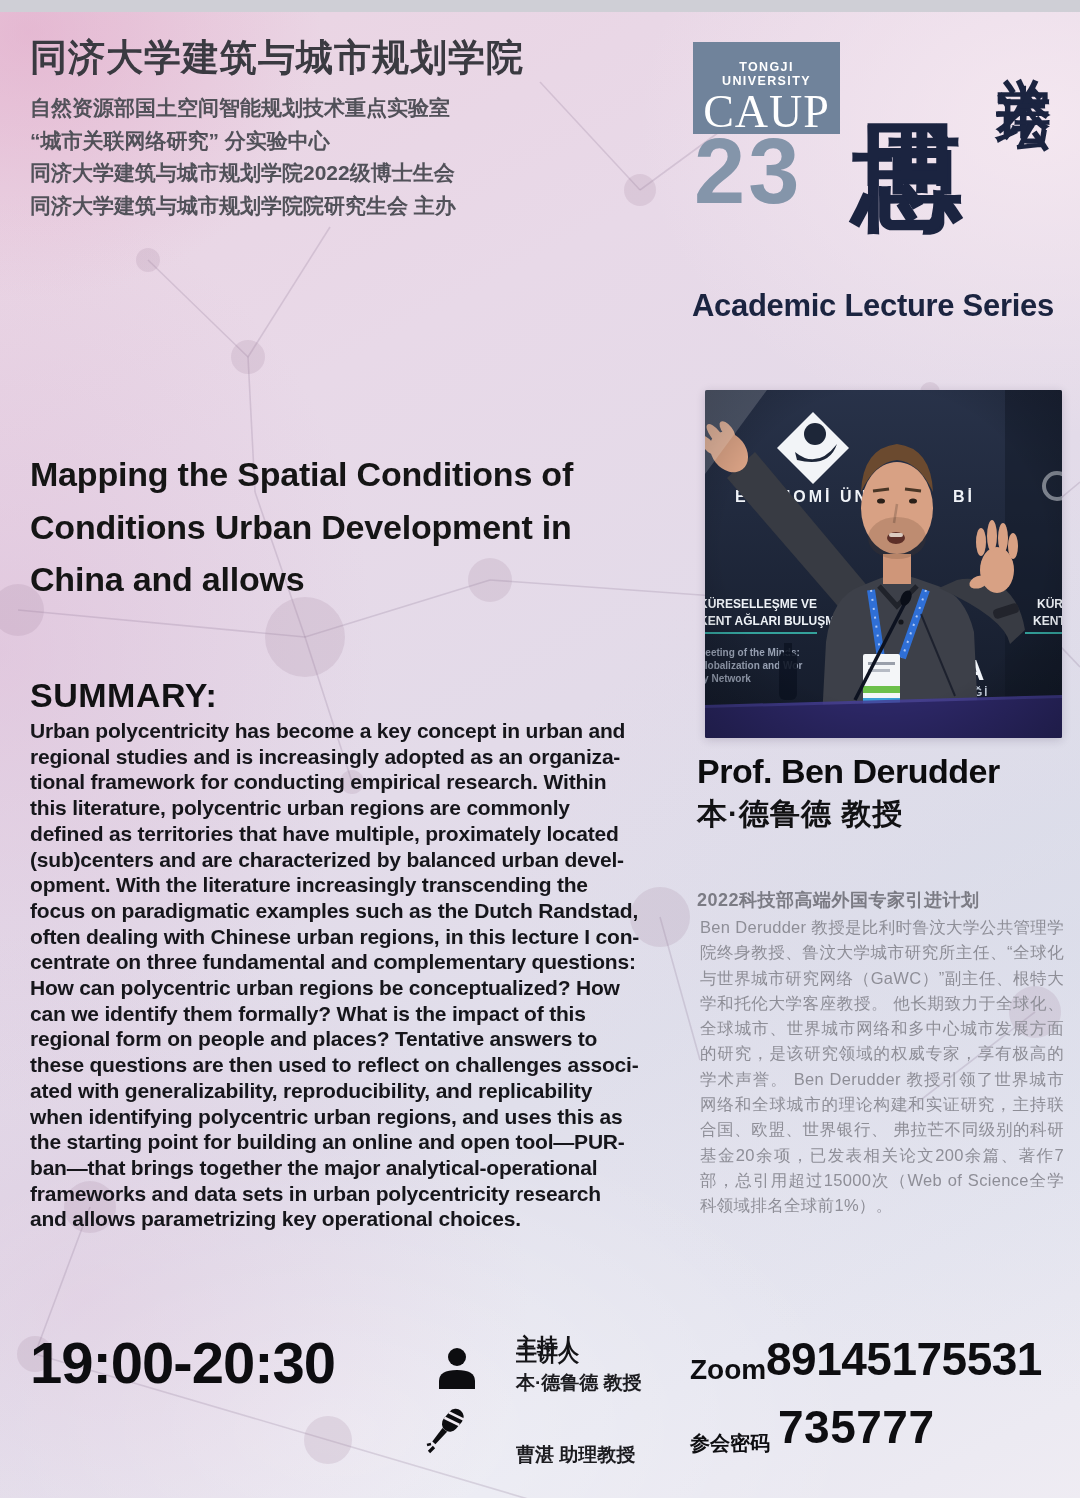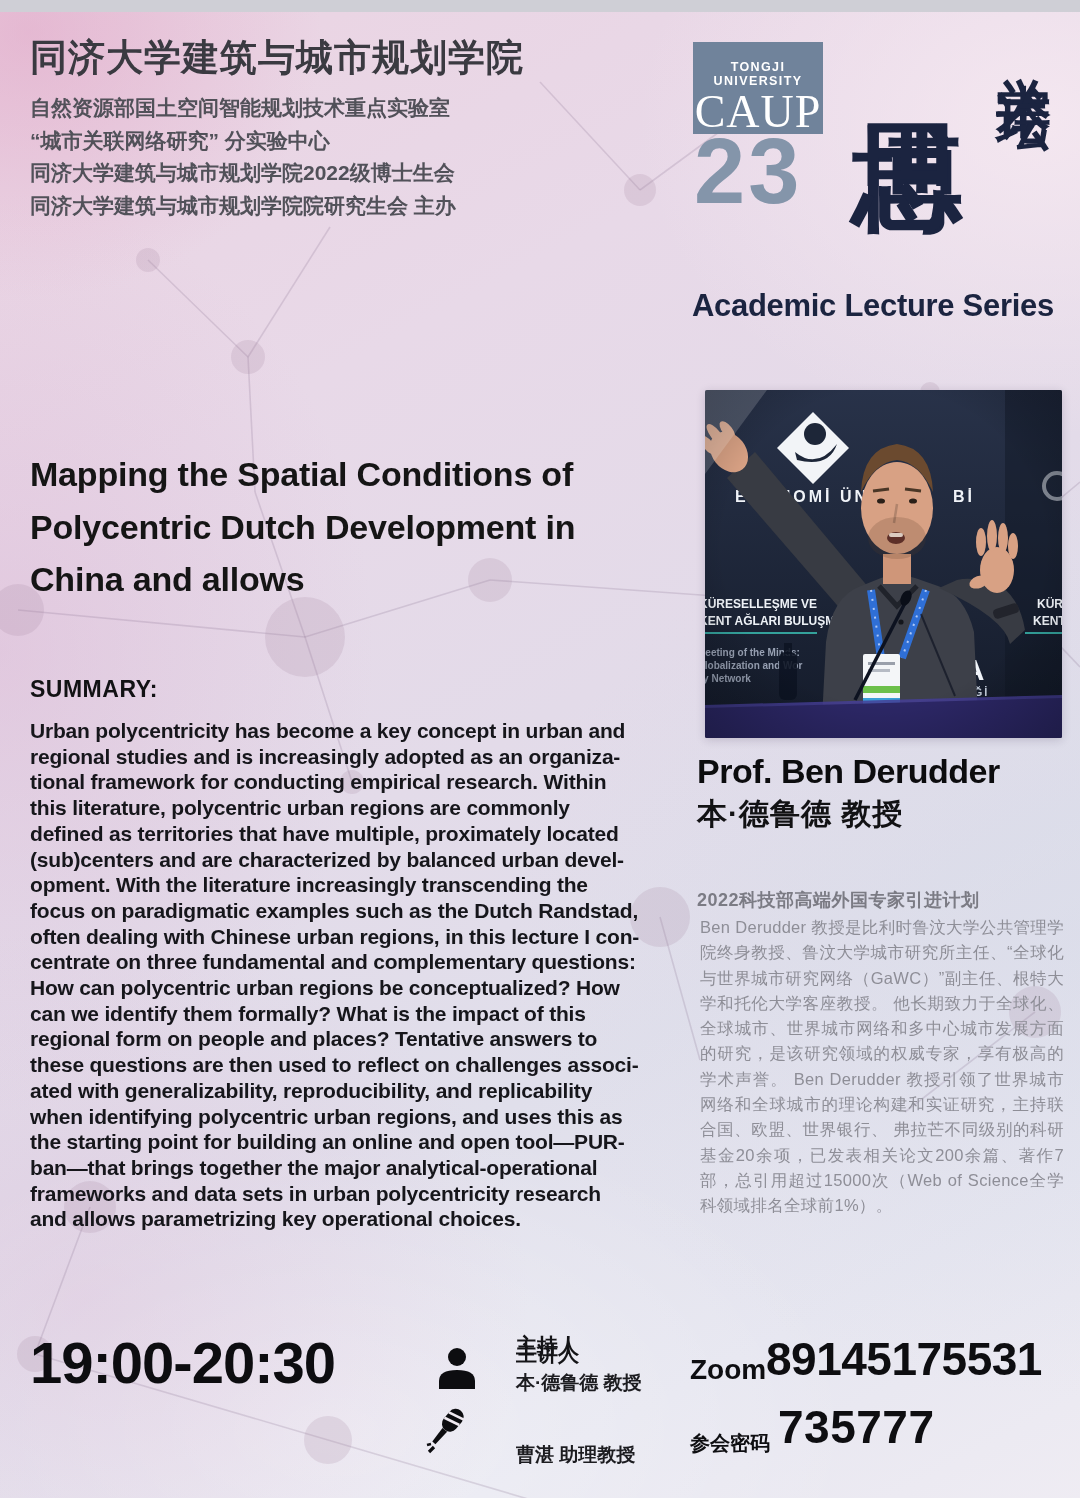"TONGJI UNIVERSITY" .caup-box { width: 130px -> 147px }
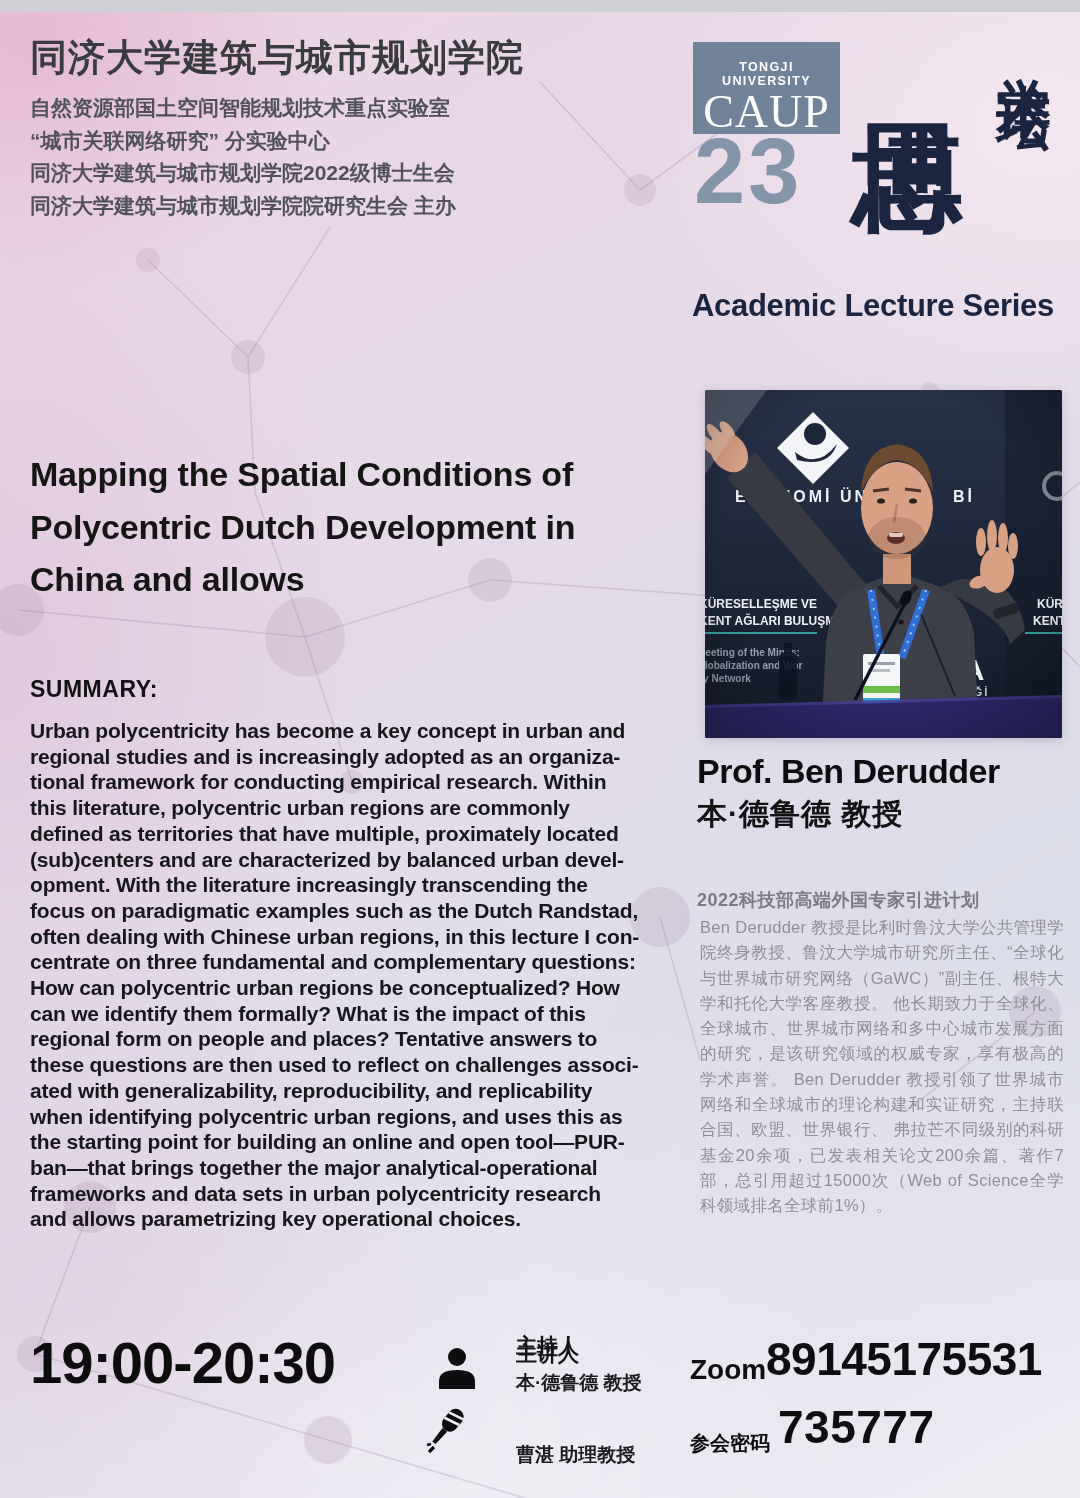"Polycentric Dutch Development in" div { text: Polycentric Dutch -> Conditions Urban }
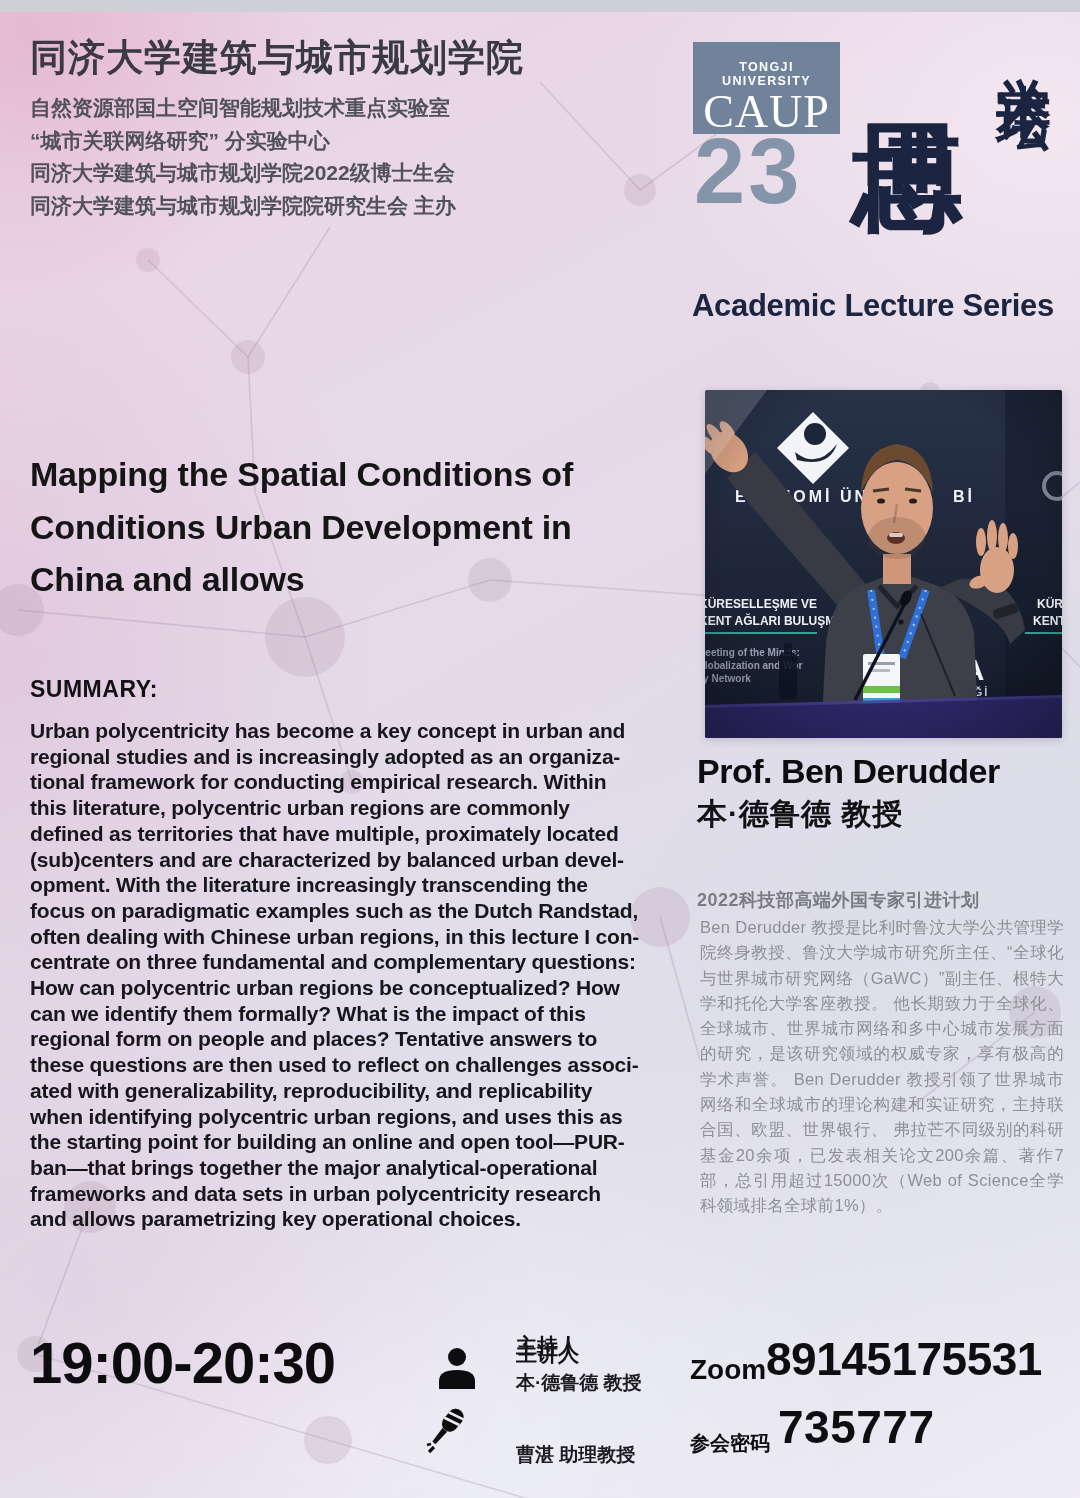"SUMMARY:" .summary-h { font-size: 23px -> 34px }
